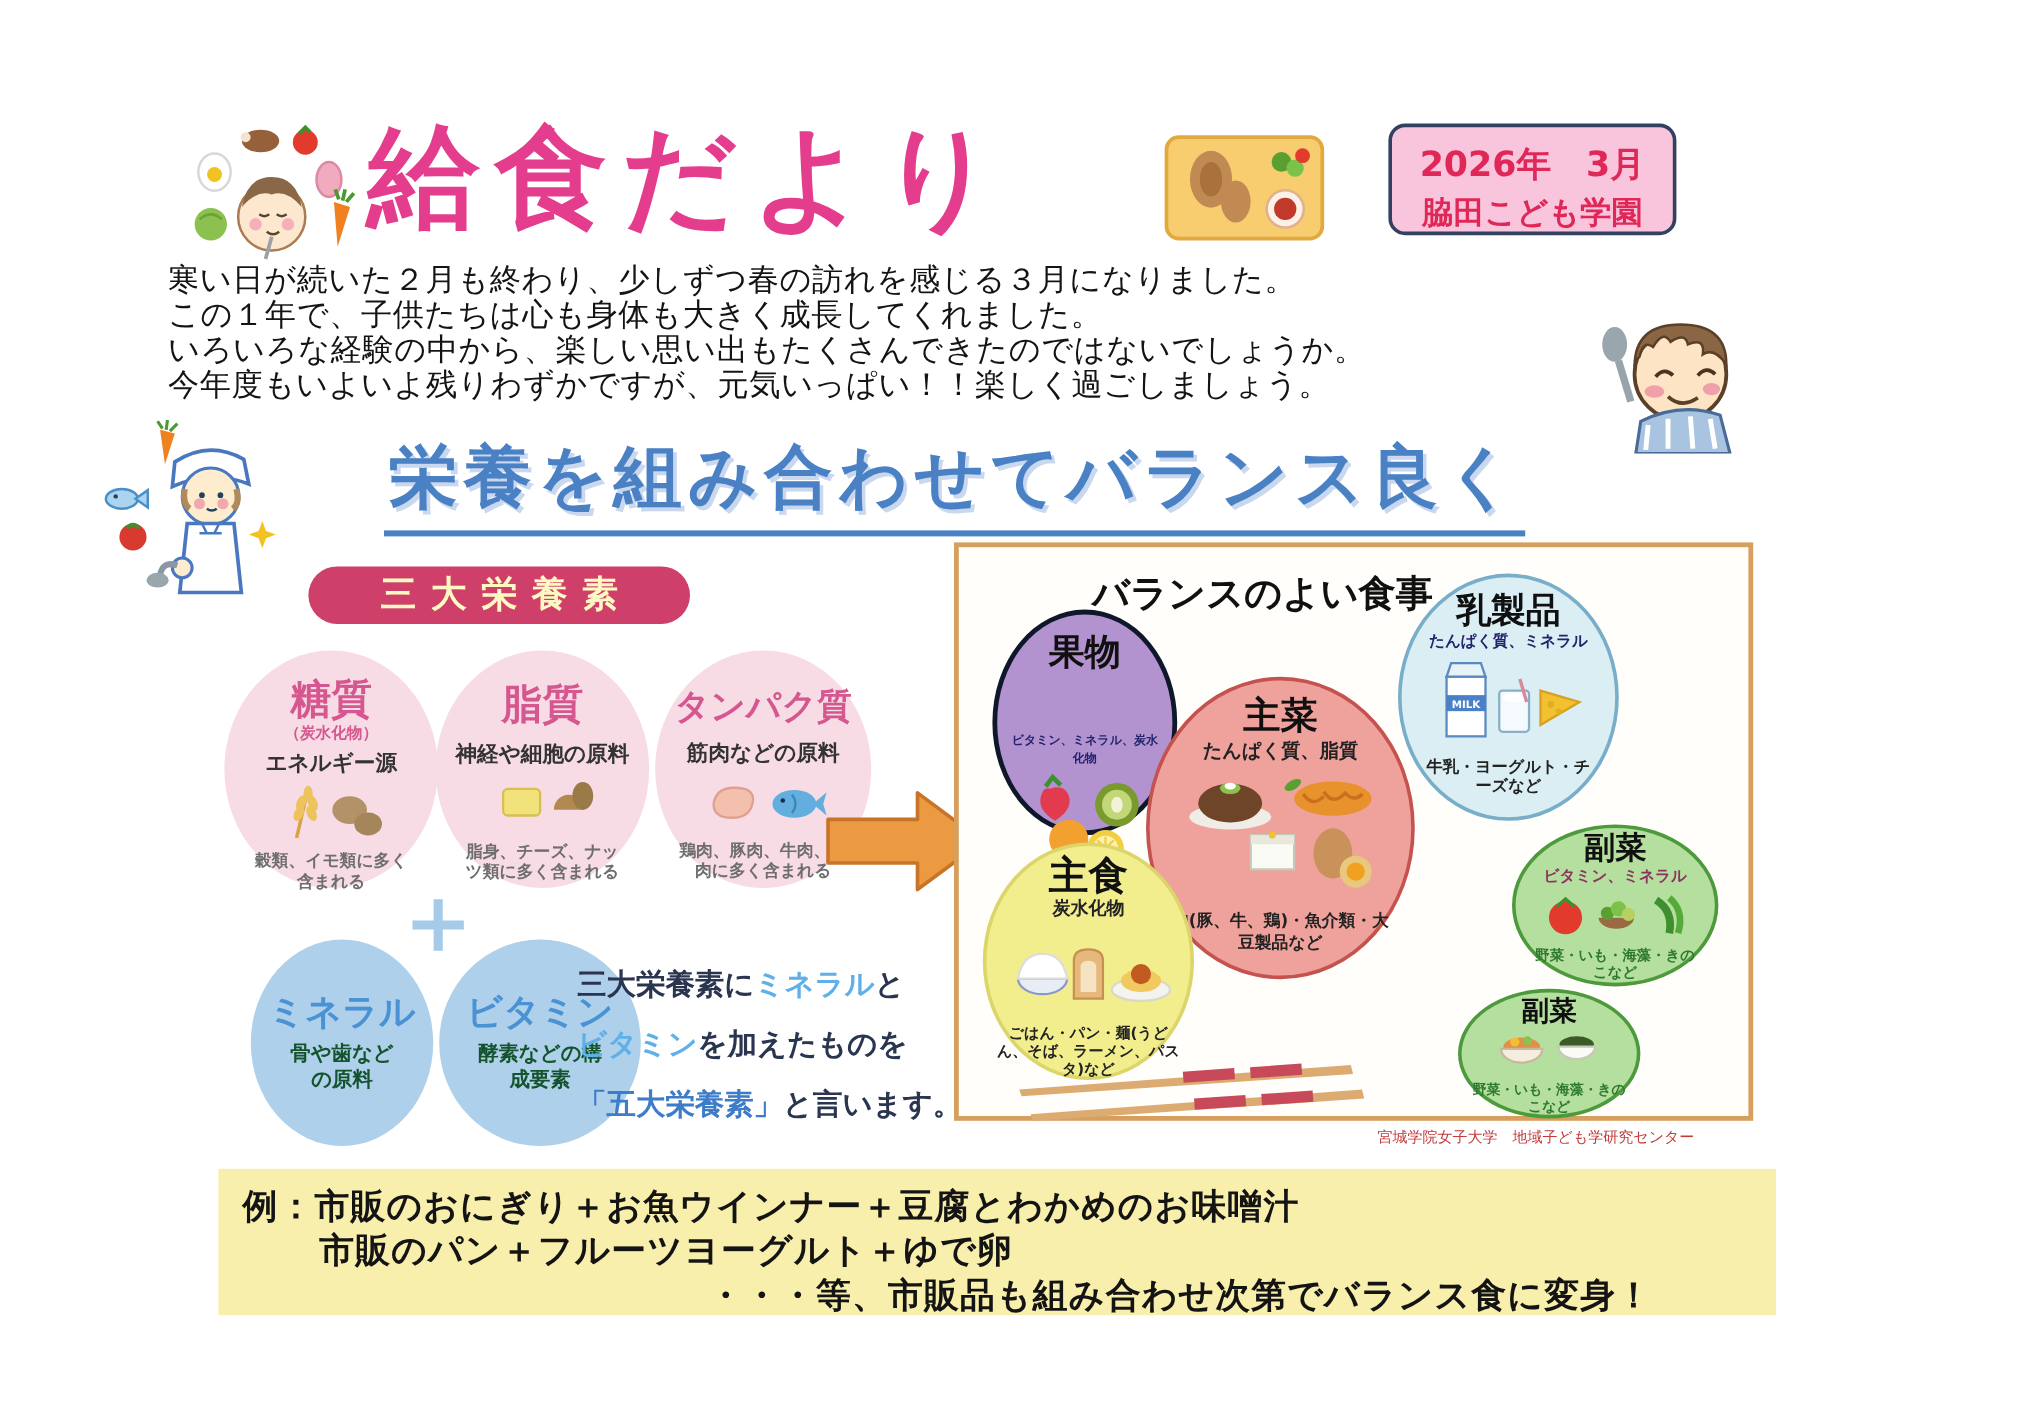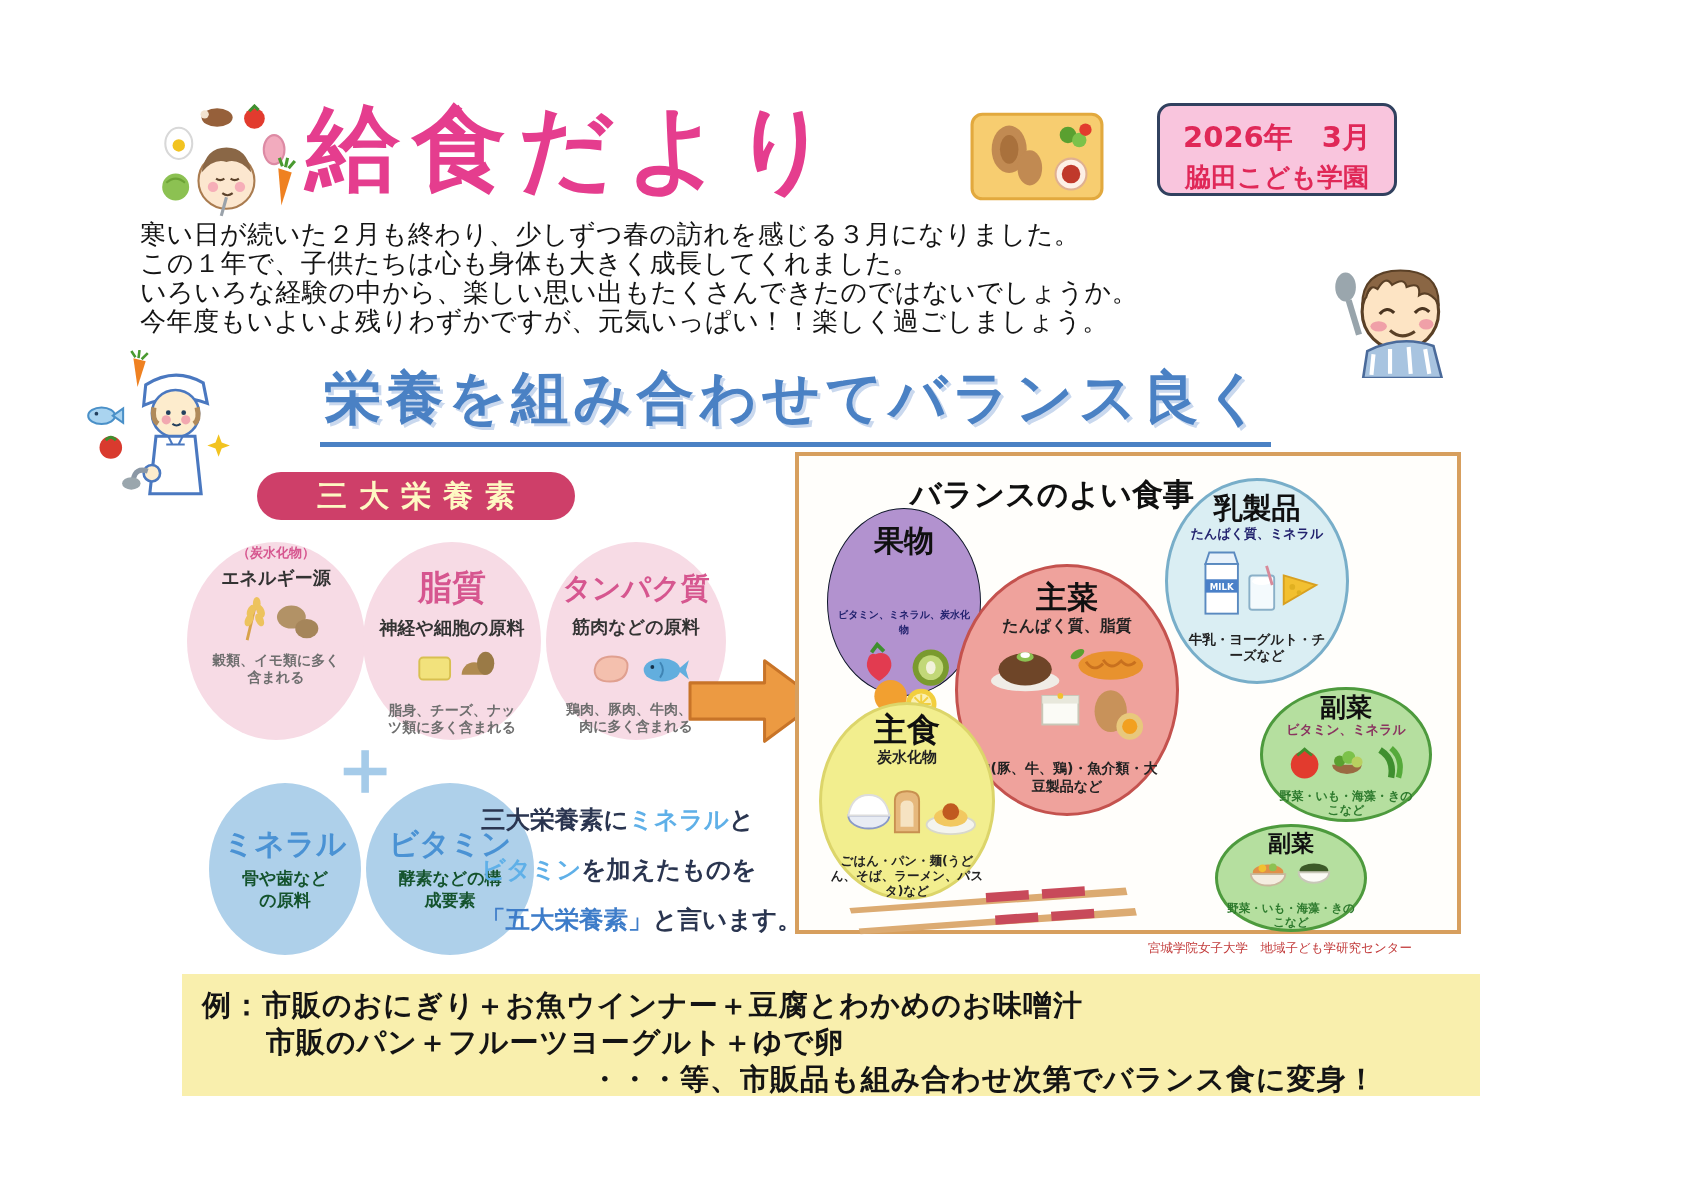"果物" #fruit-cir { border: 1px solid #0f172a -> 4px solid #0f172a }
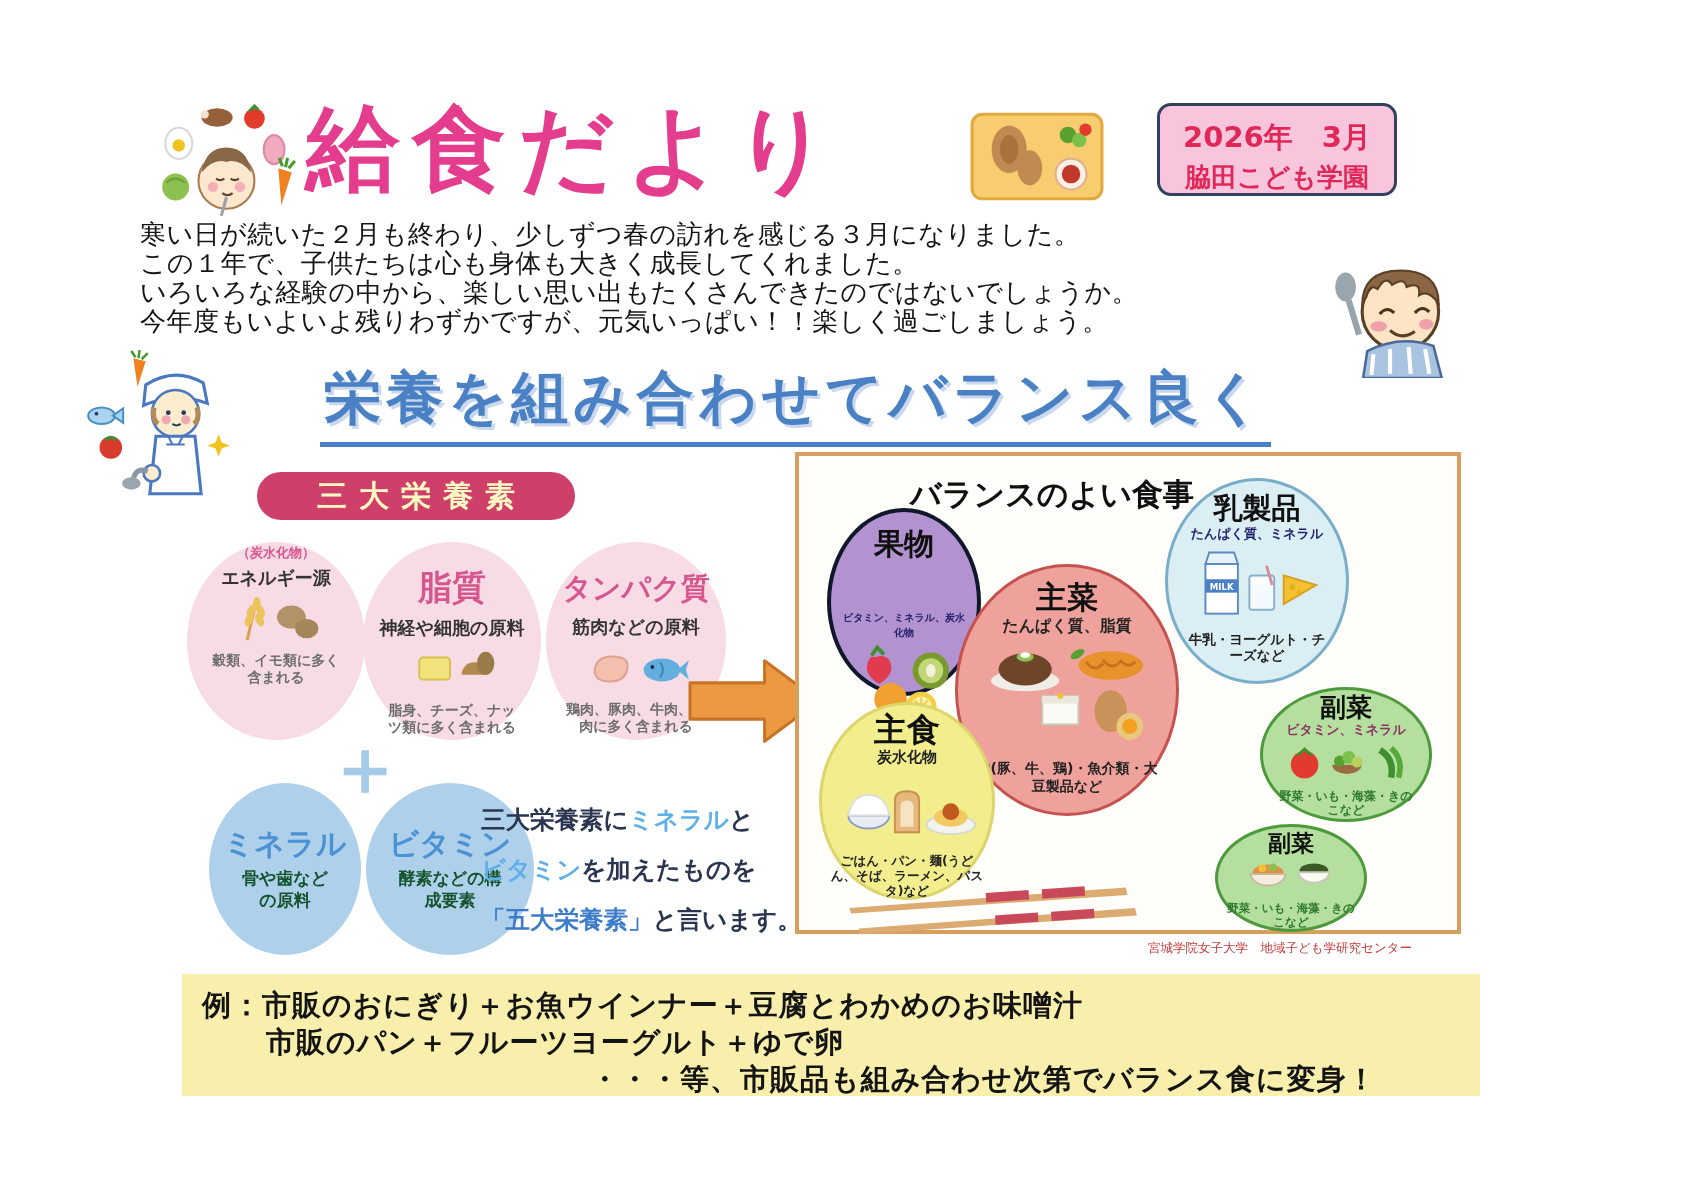"糖質" div.p-name { html: none -> <div>糖質</div> }
